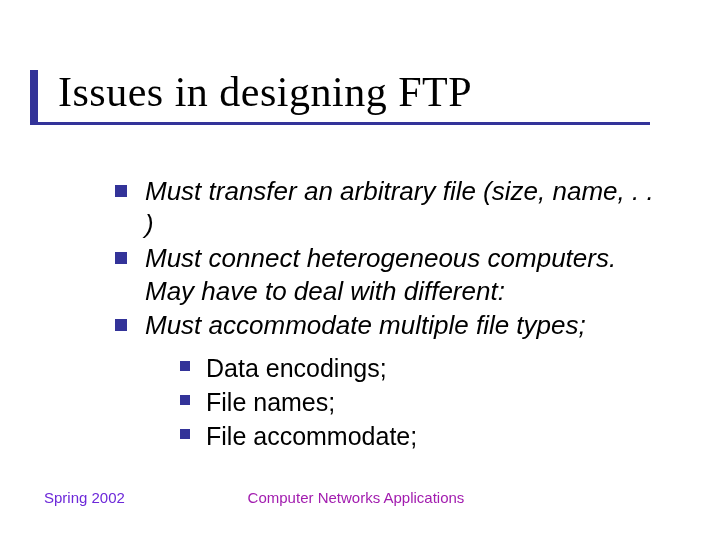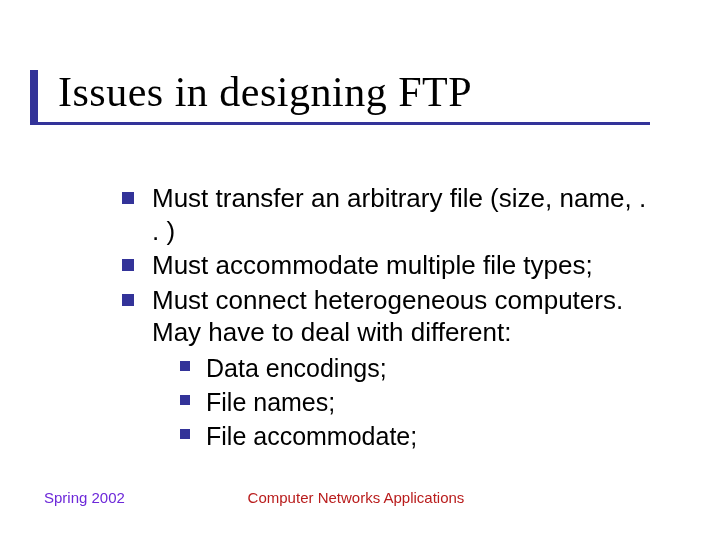"Must transfer an arbitrary file" .bullet-list { font-style: none -> italic; margin: 12px -> 5px }
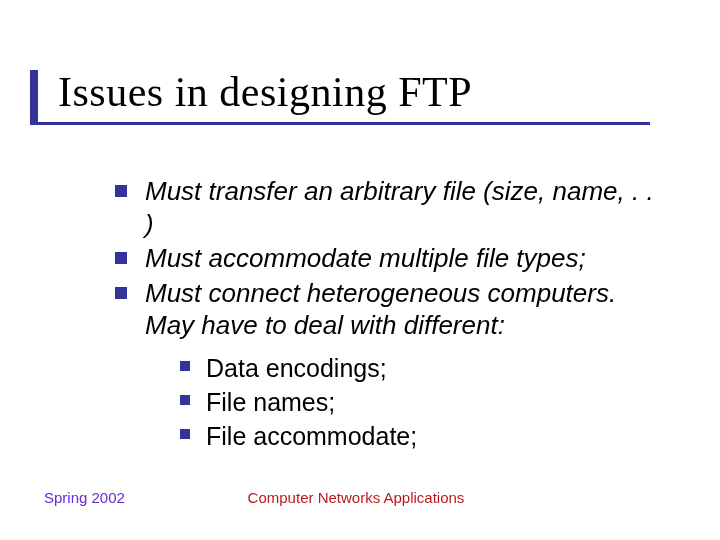"Must accommodate multiple file types;" li.bullet-item { order: before "Must connect heterogeneous computers." -> after "Must connect heterogeneous computers." }
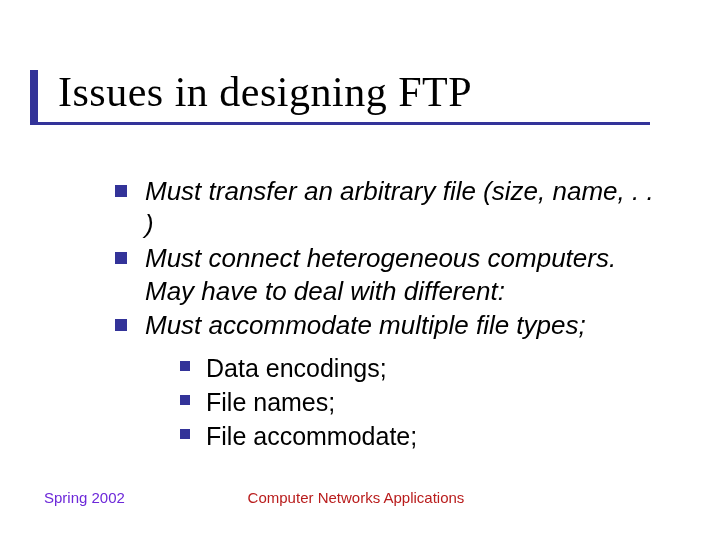"Computer Networks Applications" .footer-center { color: #b91c1c -> #a21caf }
